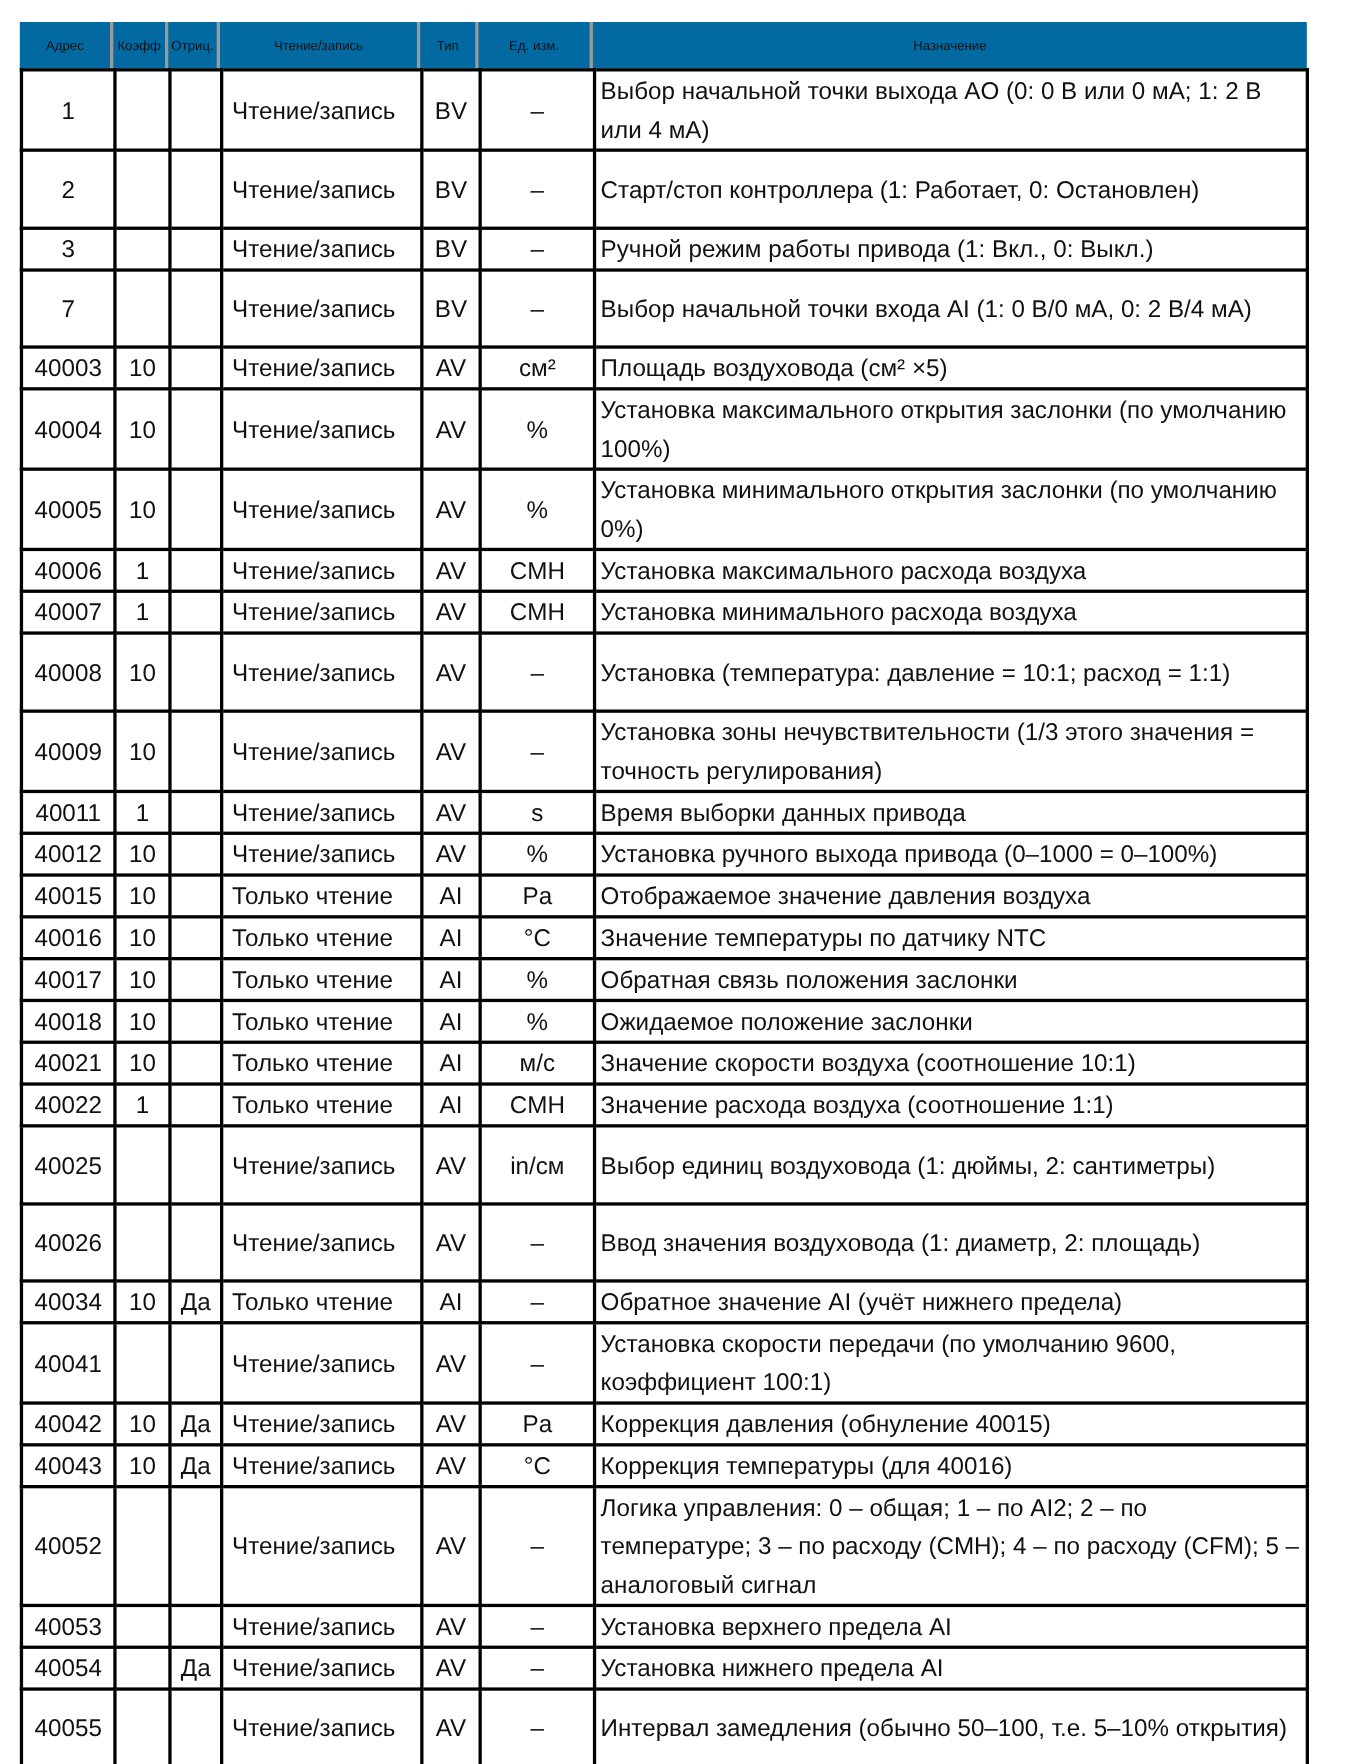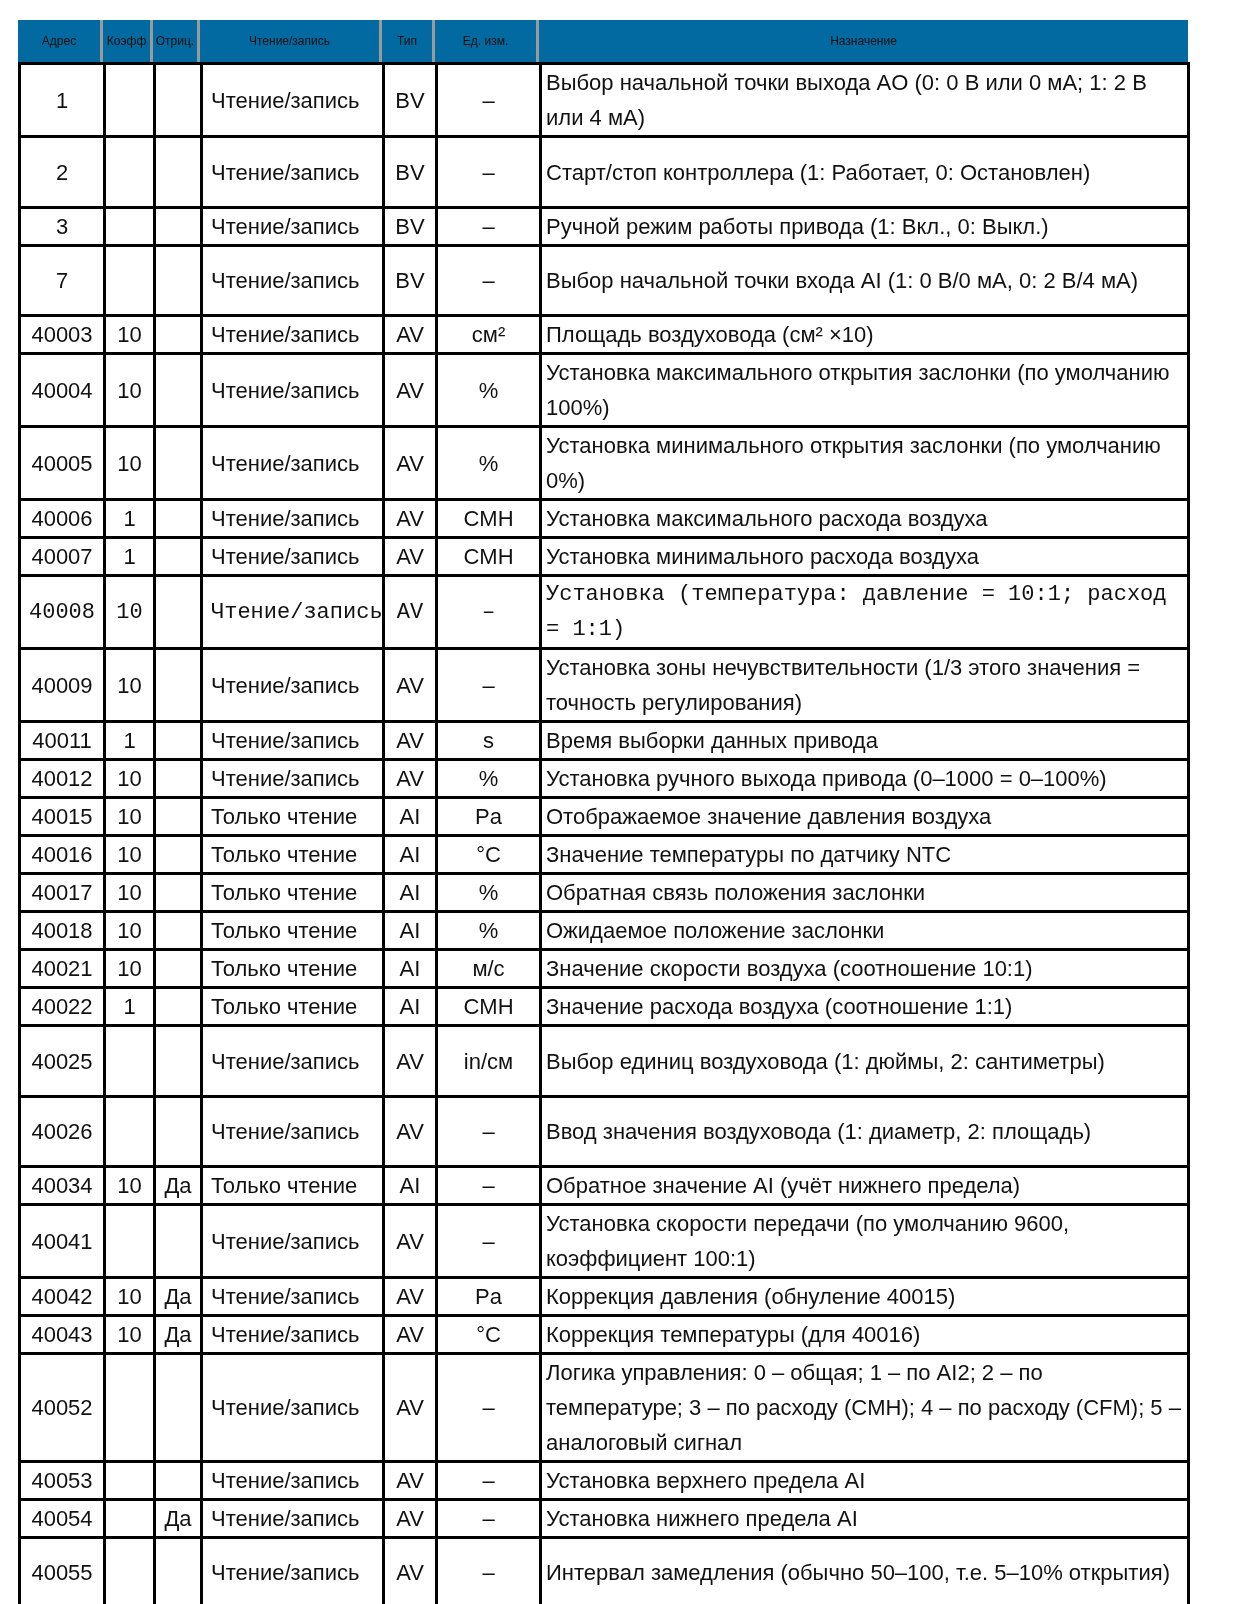"Площадь воздуховода (см² ×10)" td.desc { text: 10 -> 5 }
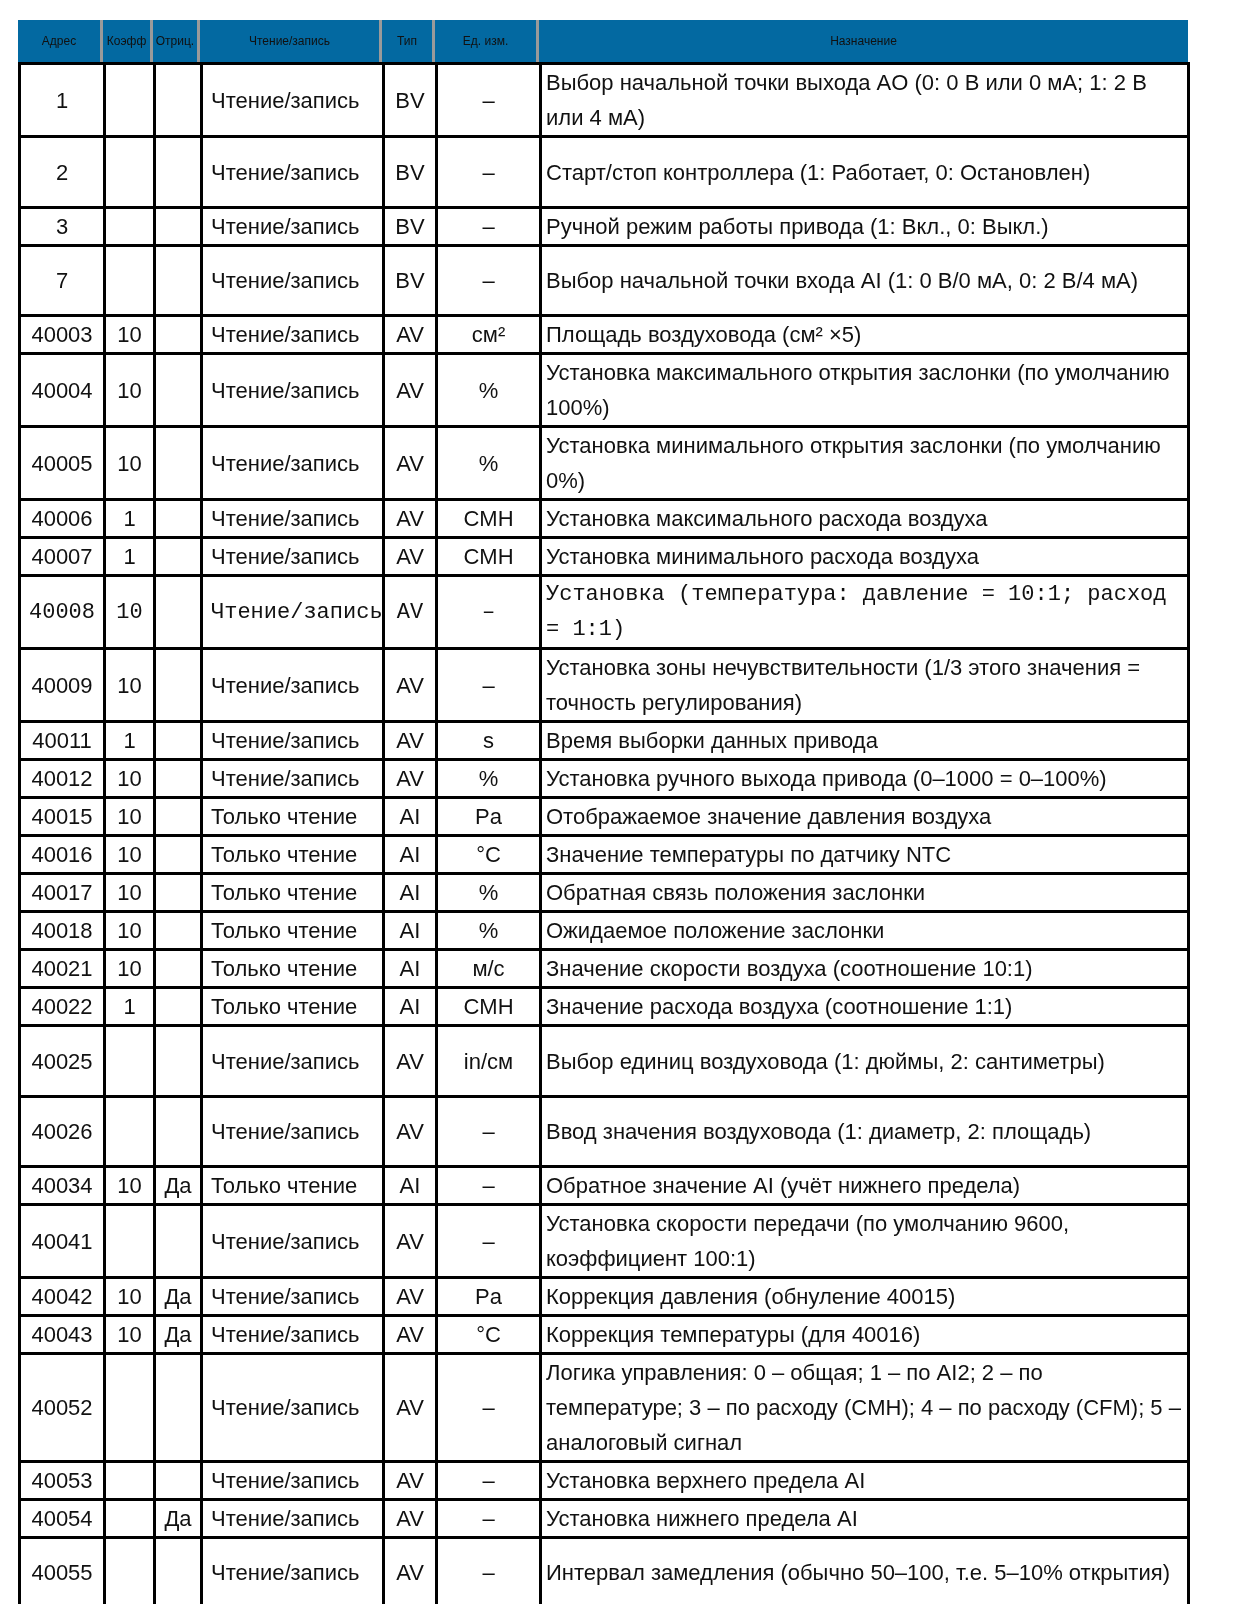"40008" tr { font-family: Liberation Mono, monospace -> none }
